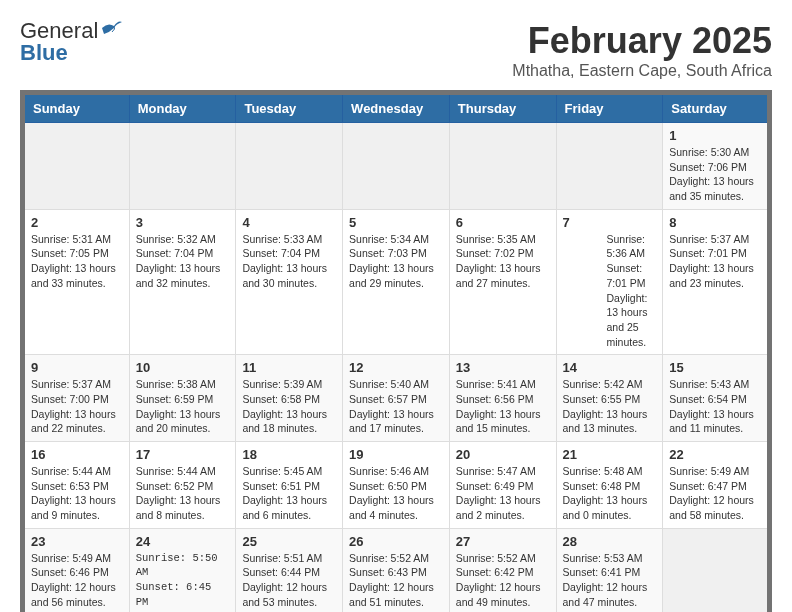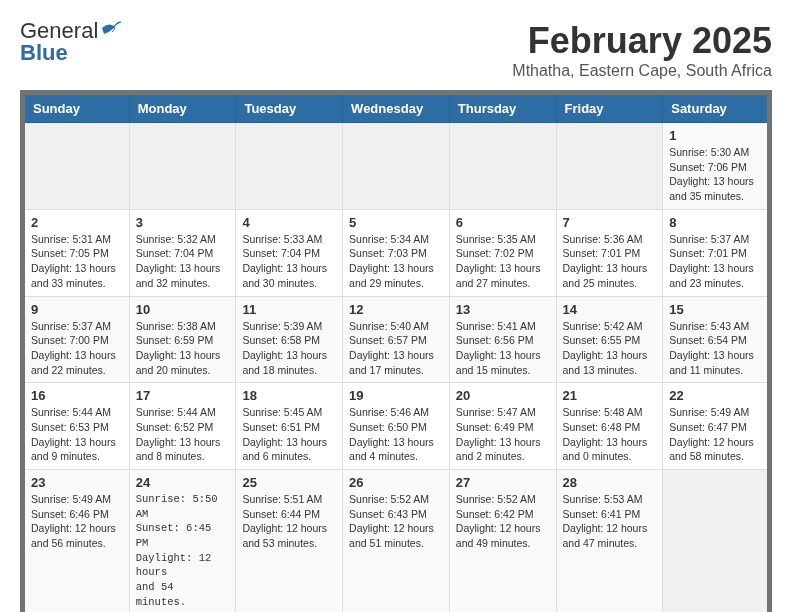"Sunrise: 5:36 AM" div.day-info { margin-left: none -> 44px }
